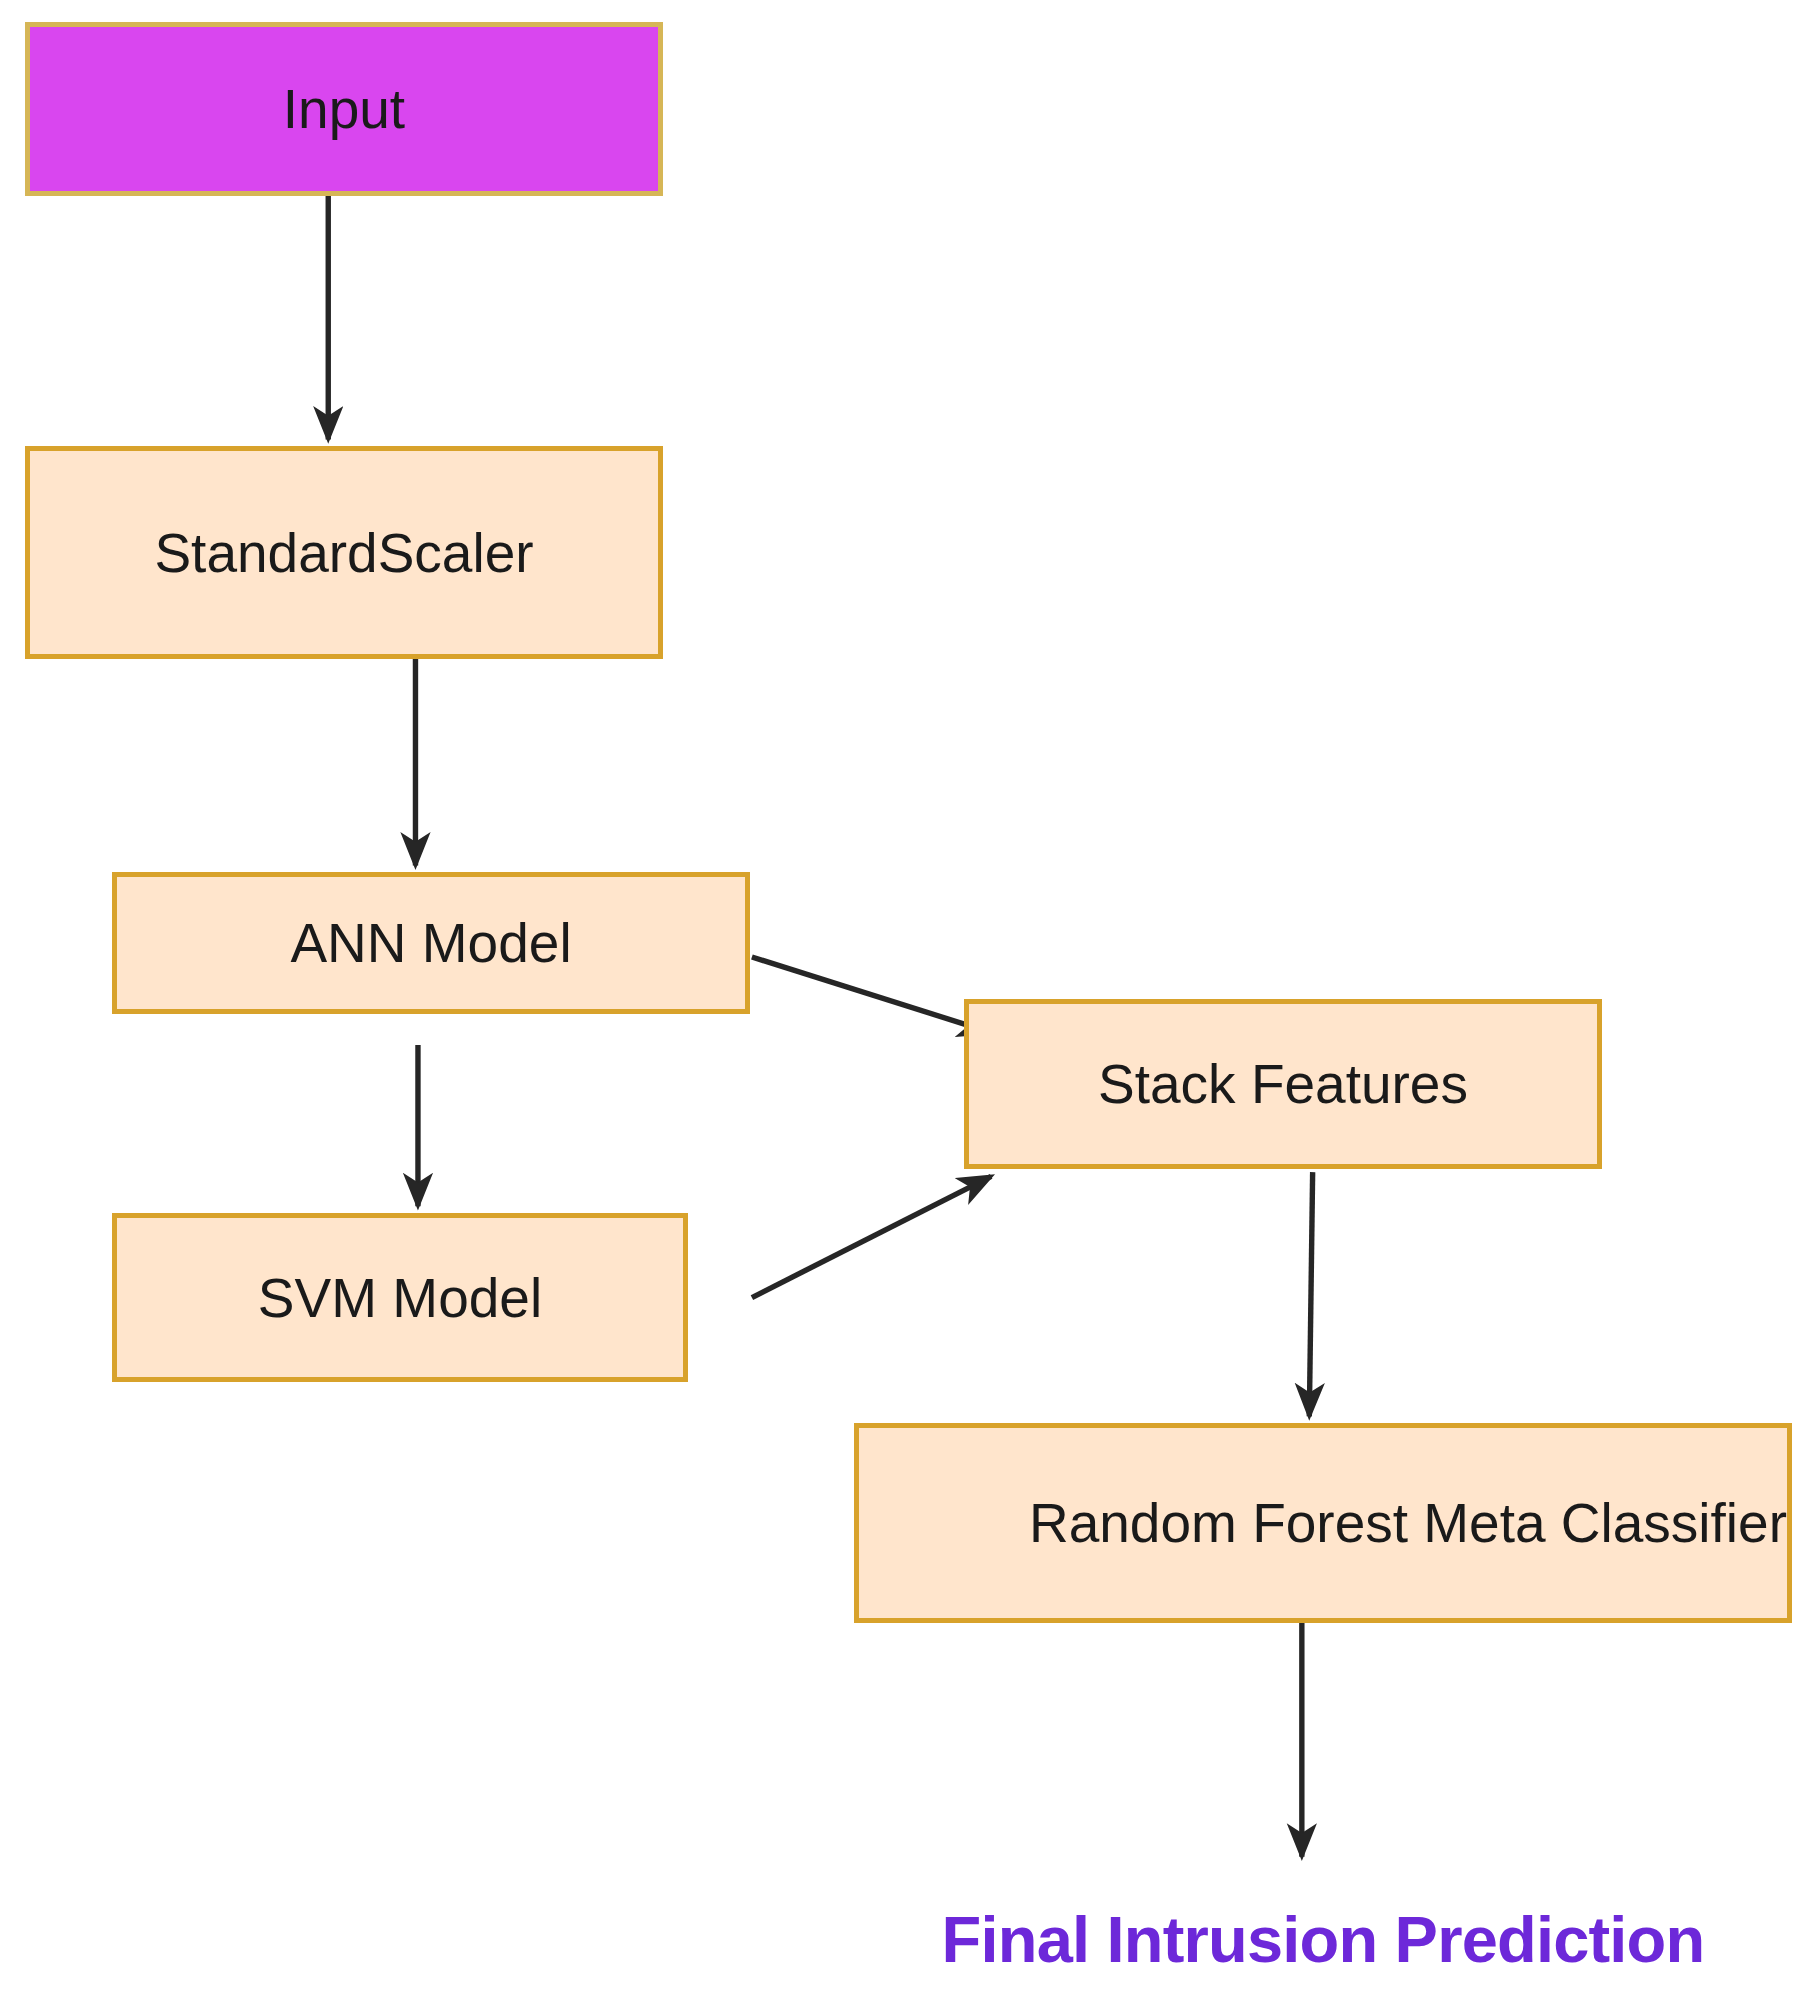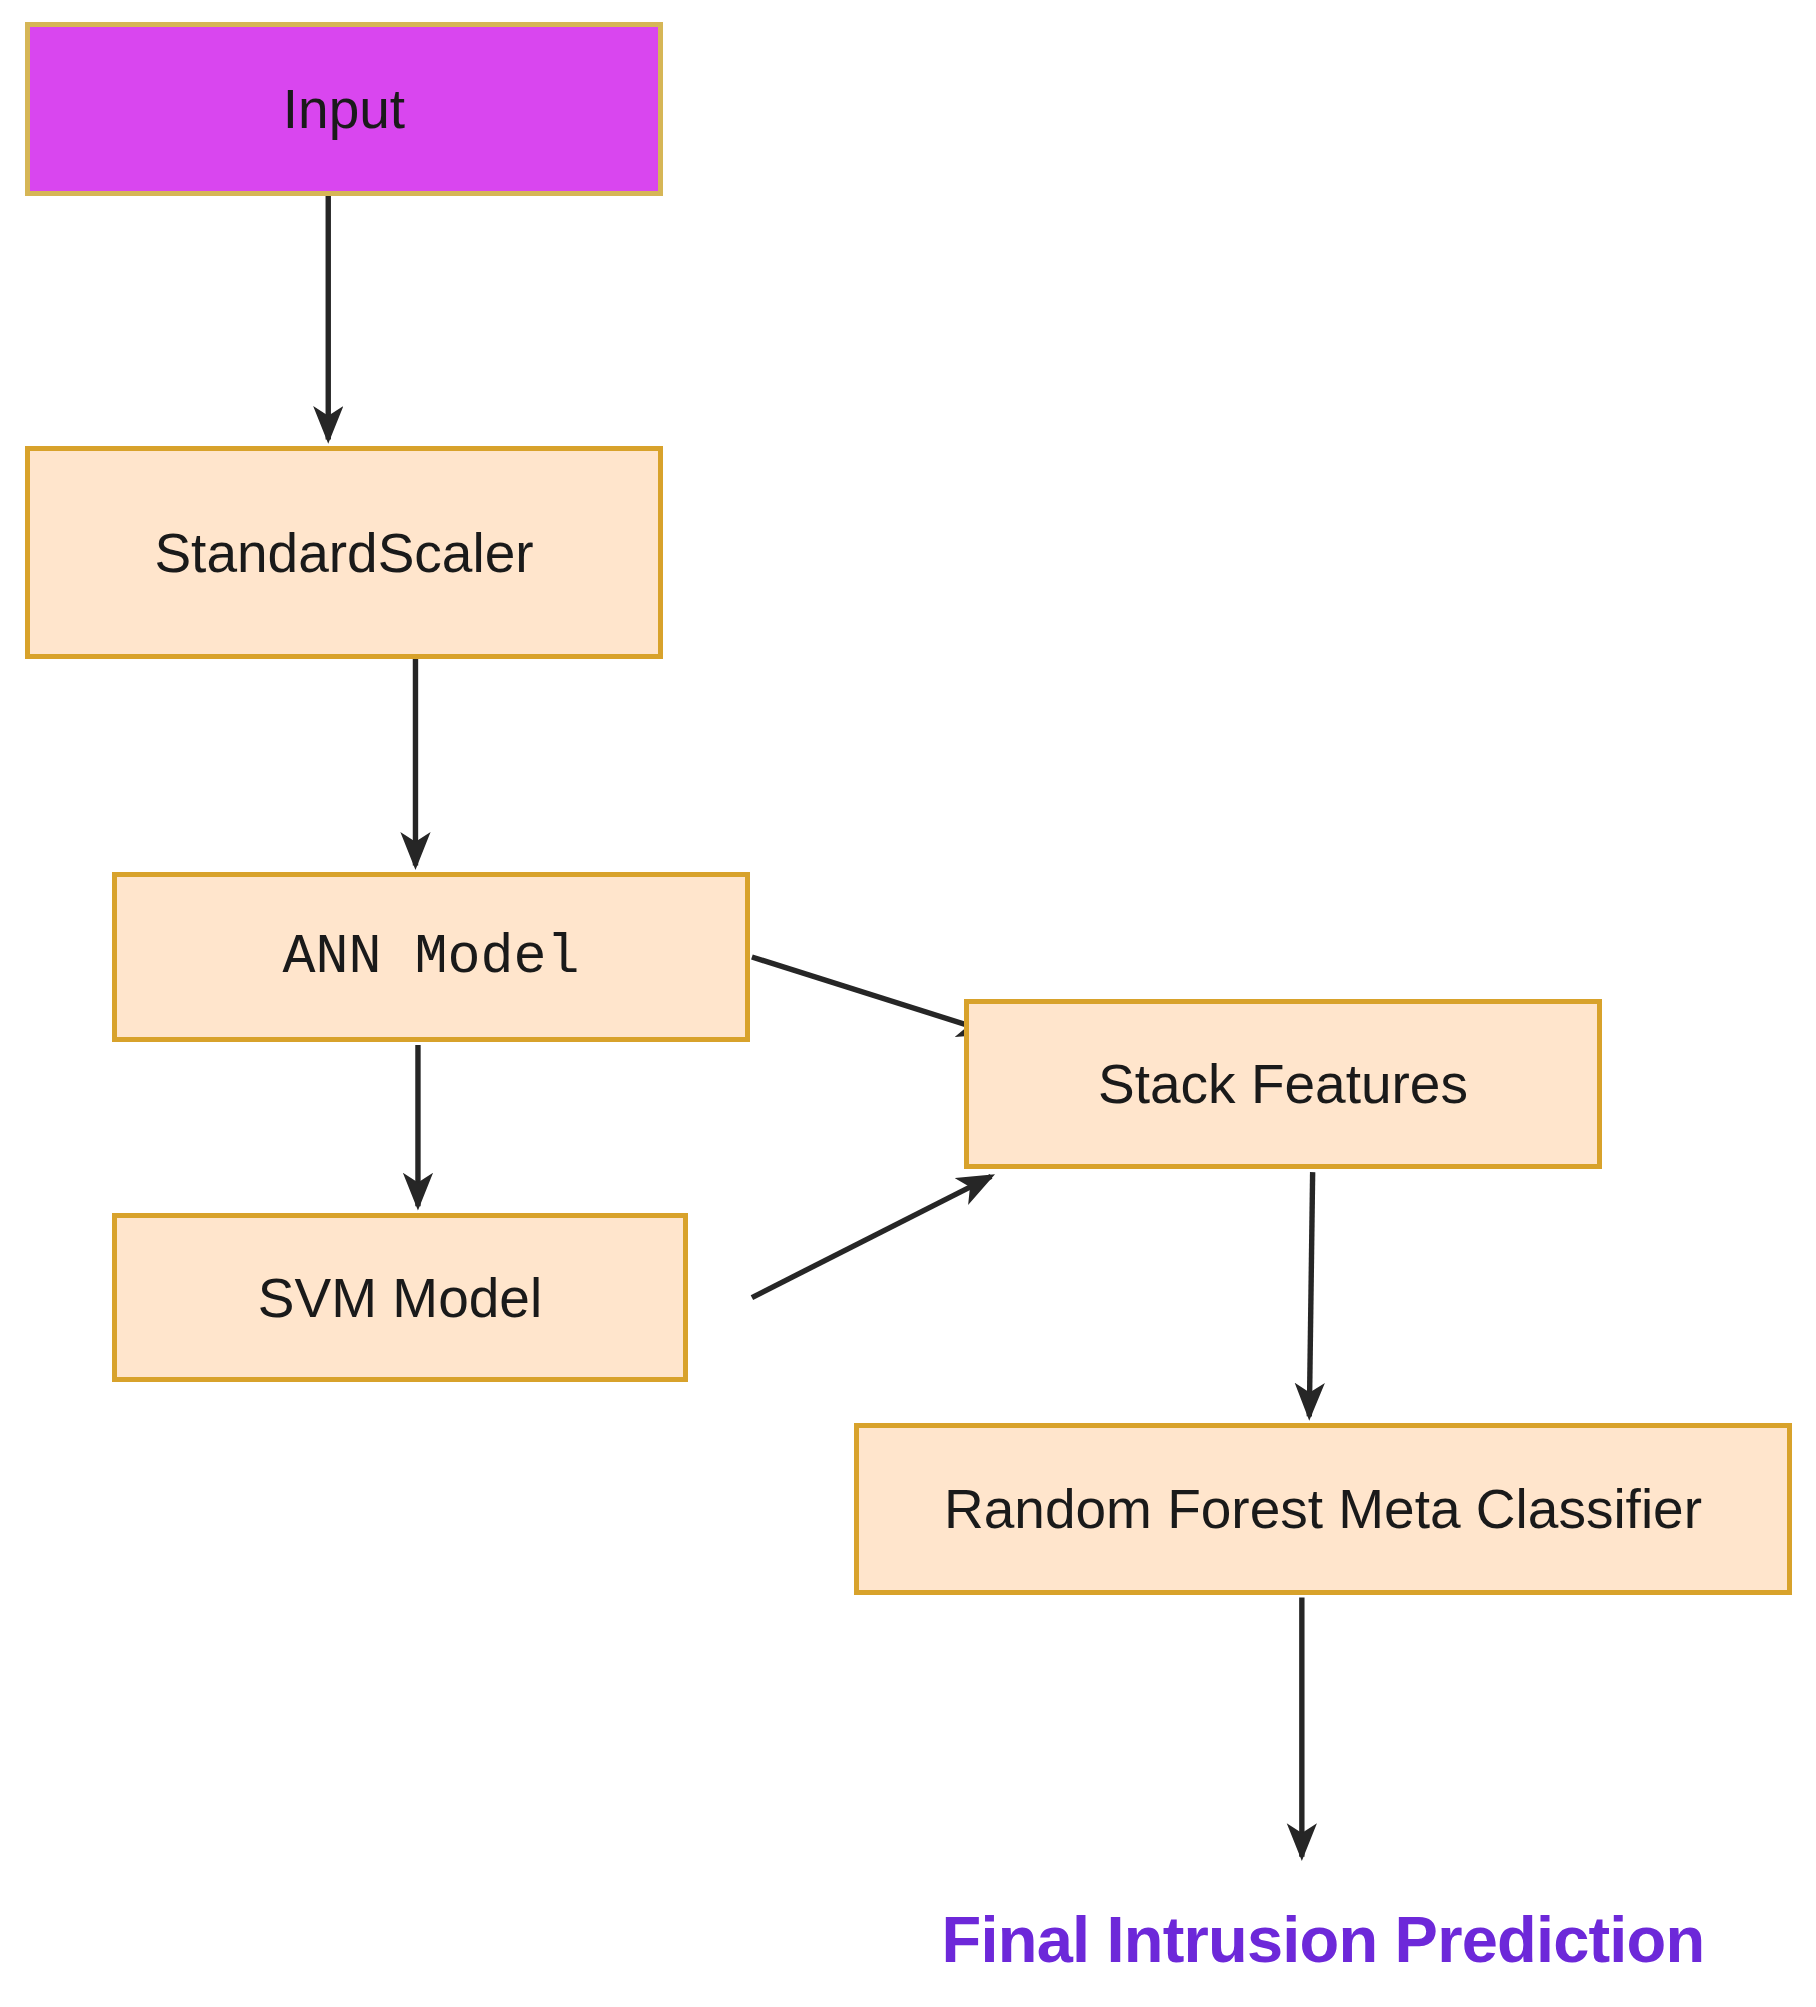"ANN Model" #node-ann-model { font-family: Liberation Mono, monospace -> none; height: 170px -> 142px }
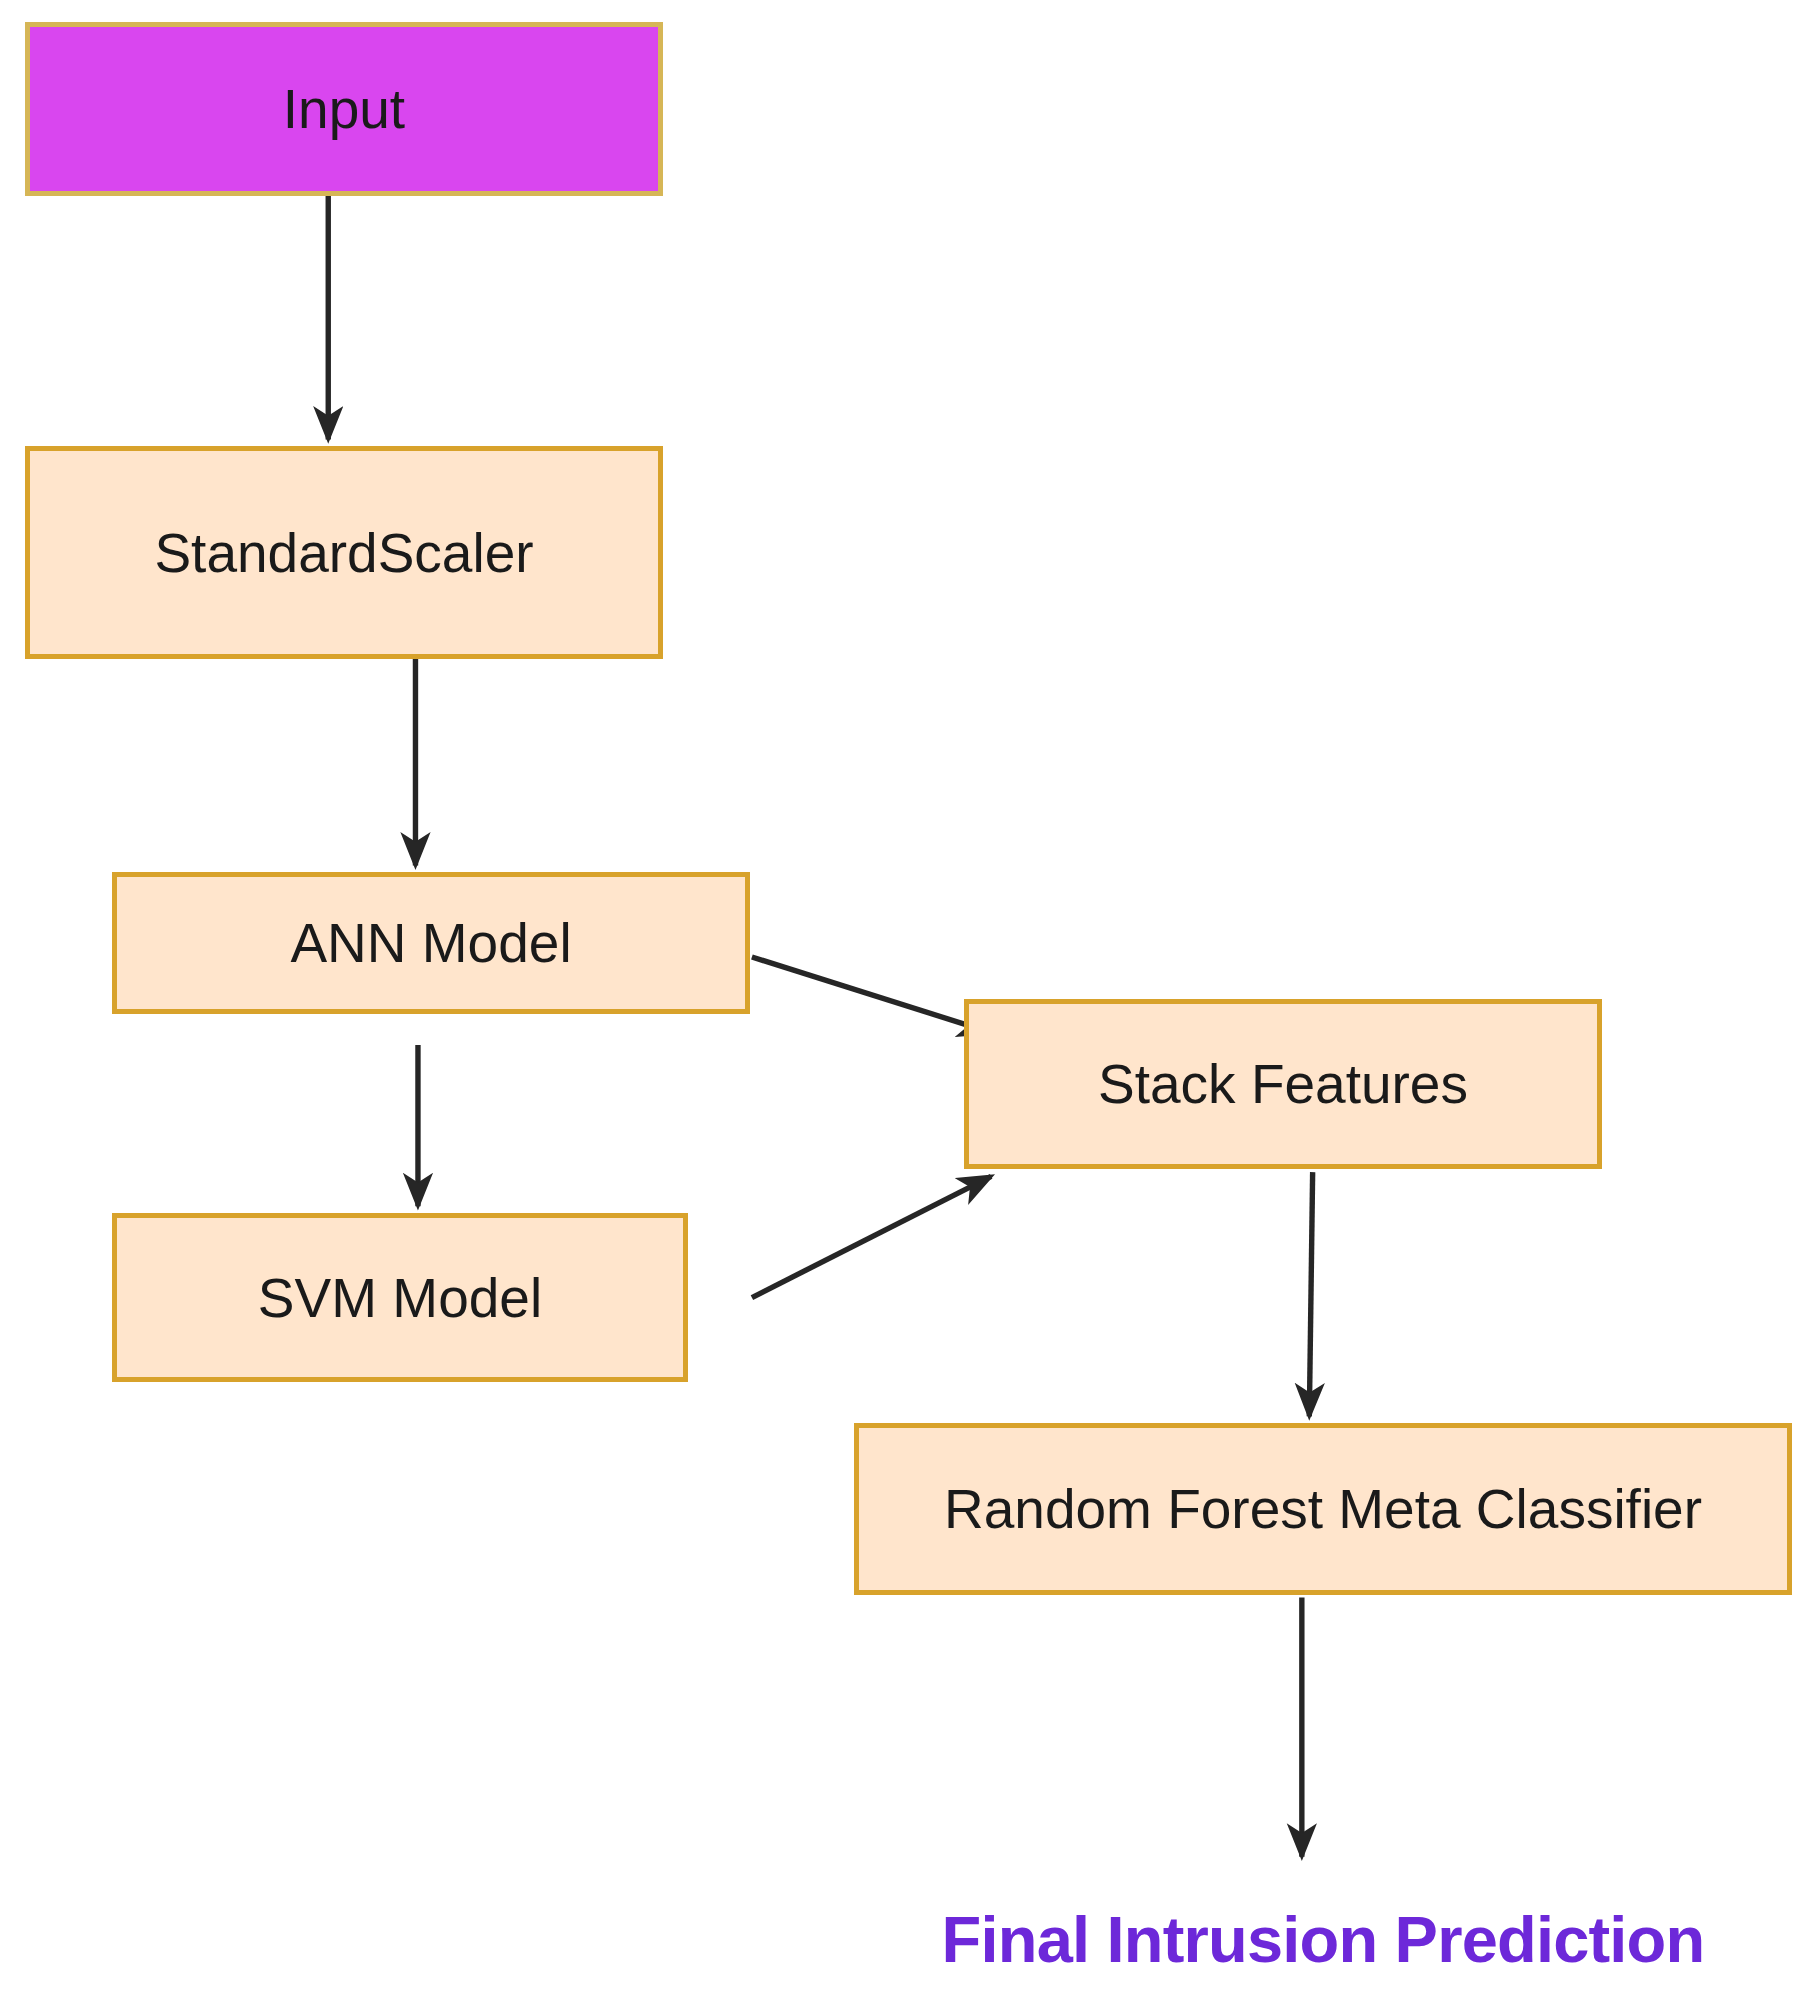"Random Forest Meta Classifier" #node-rf-meta { height: 172px -> 200px; justify-content: none -> flex-end }
